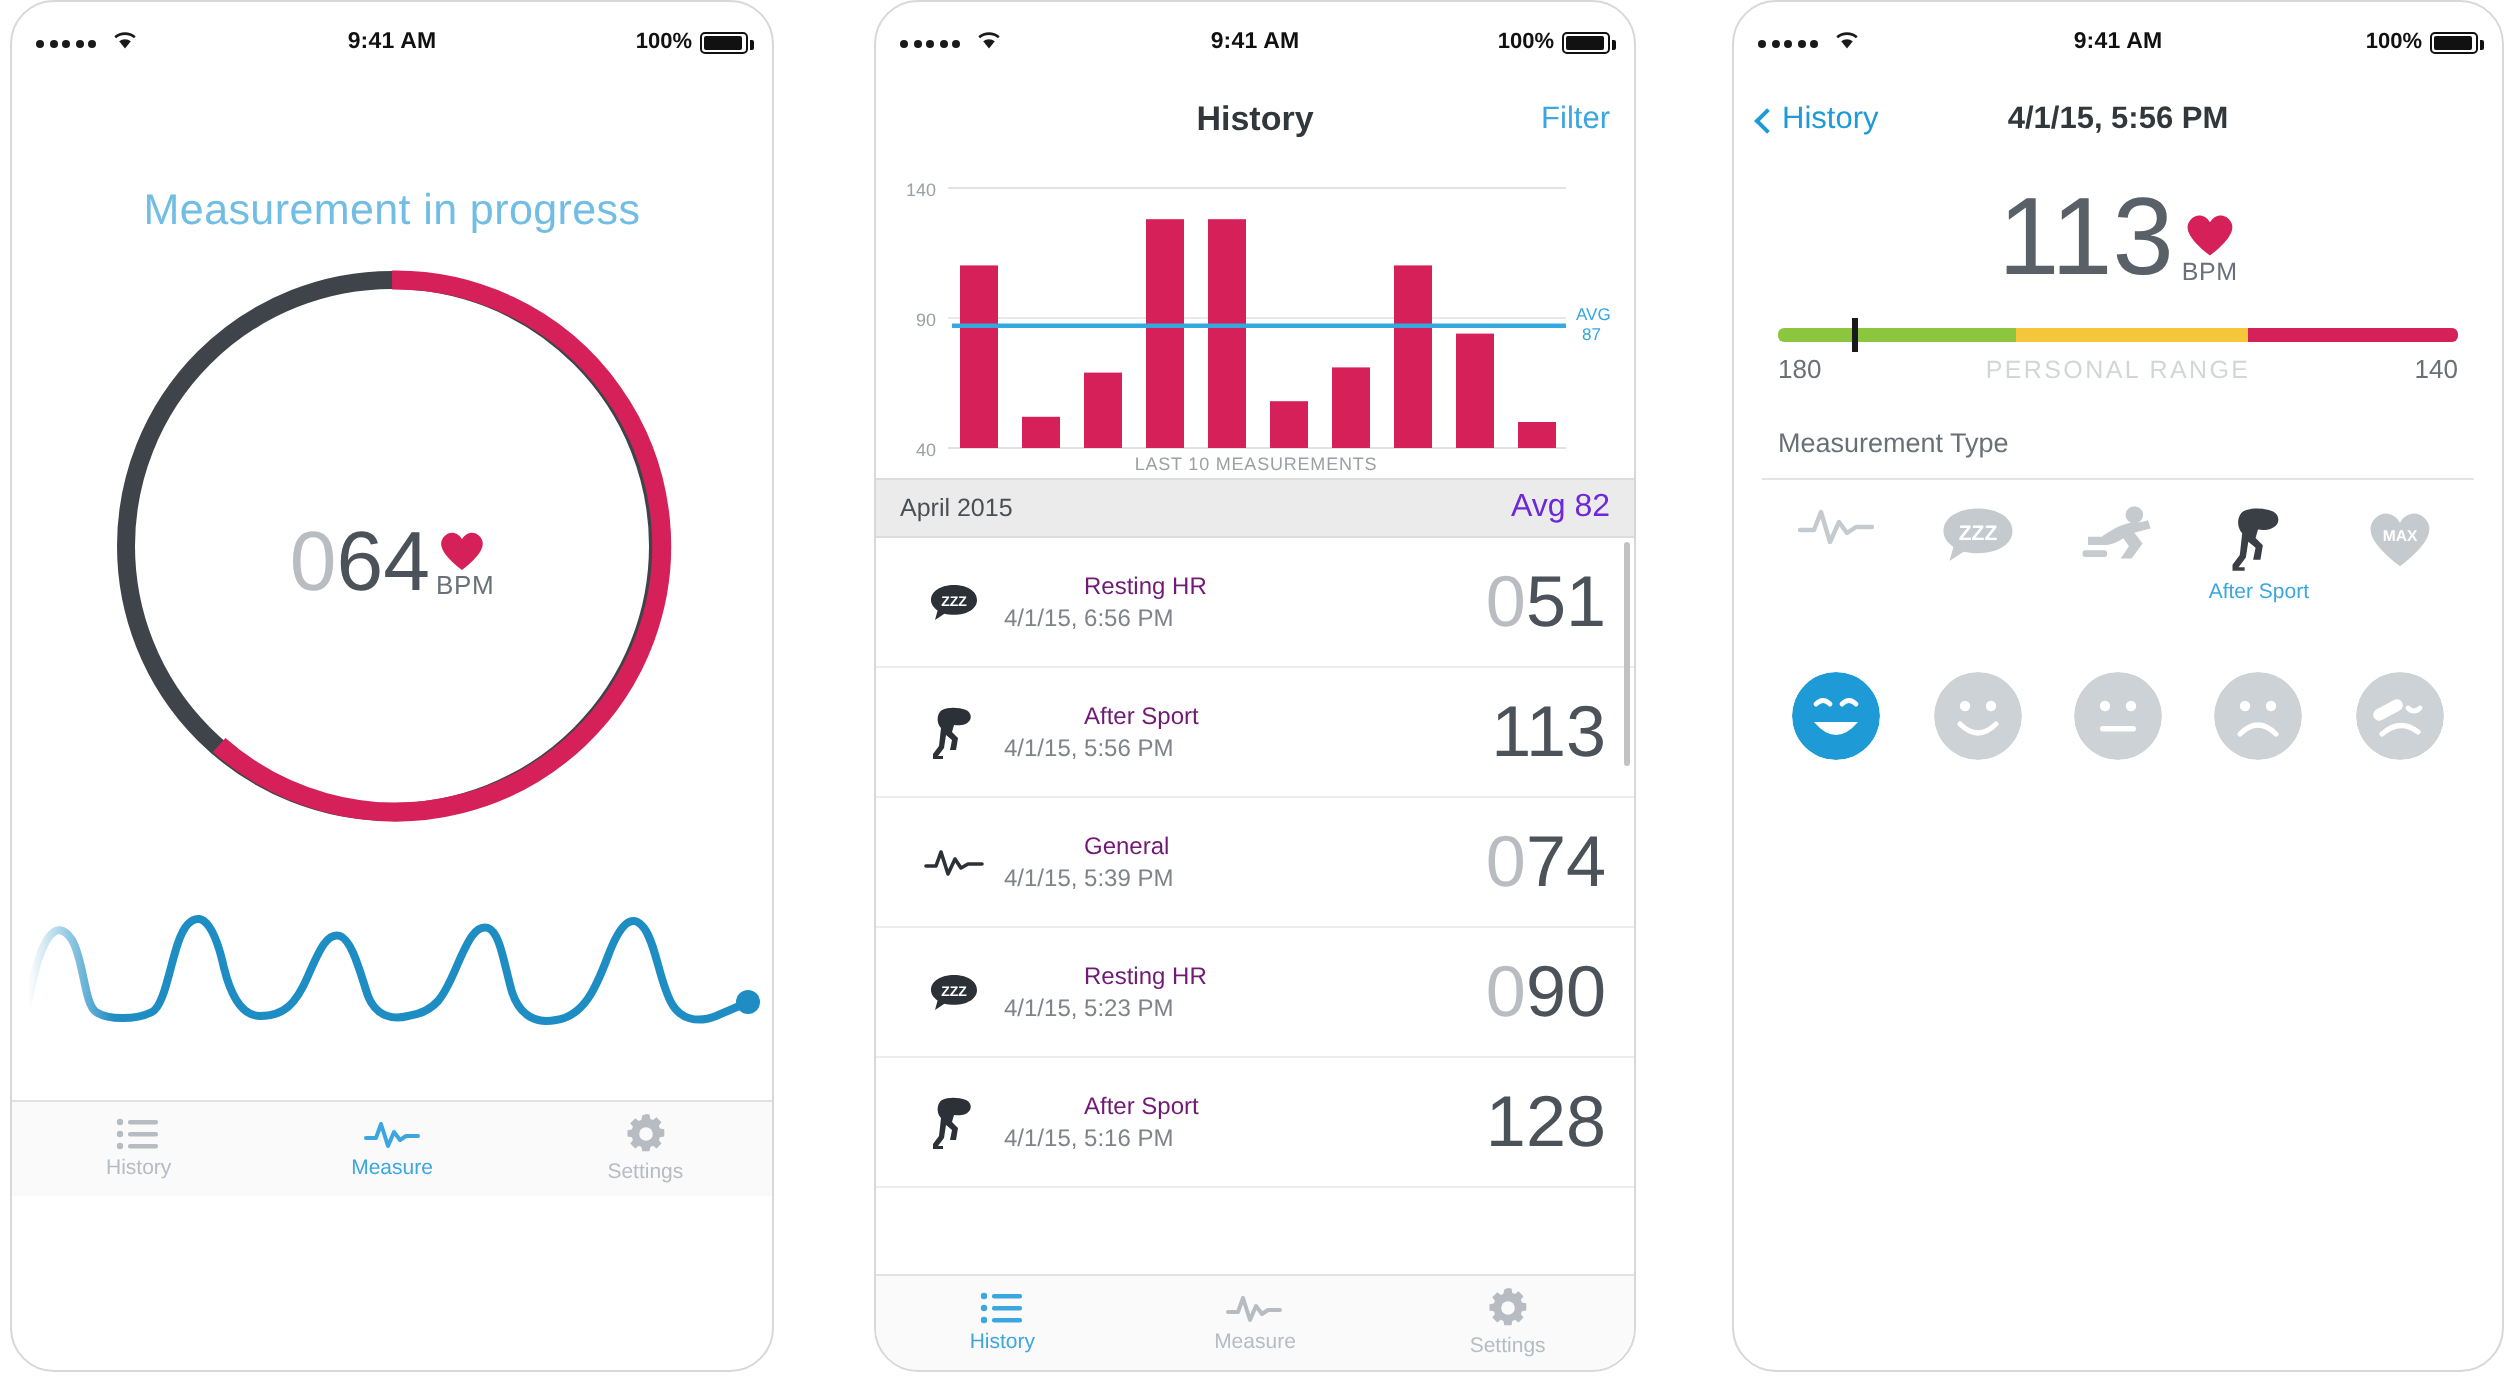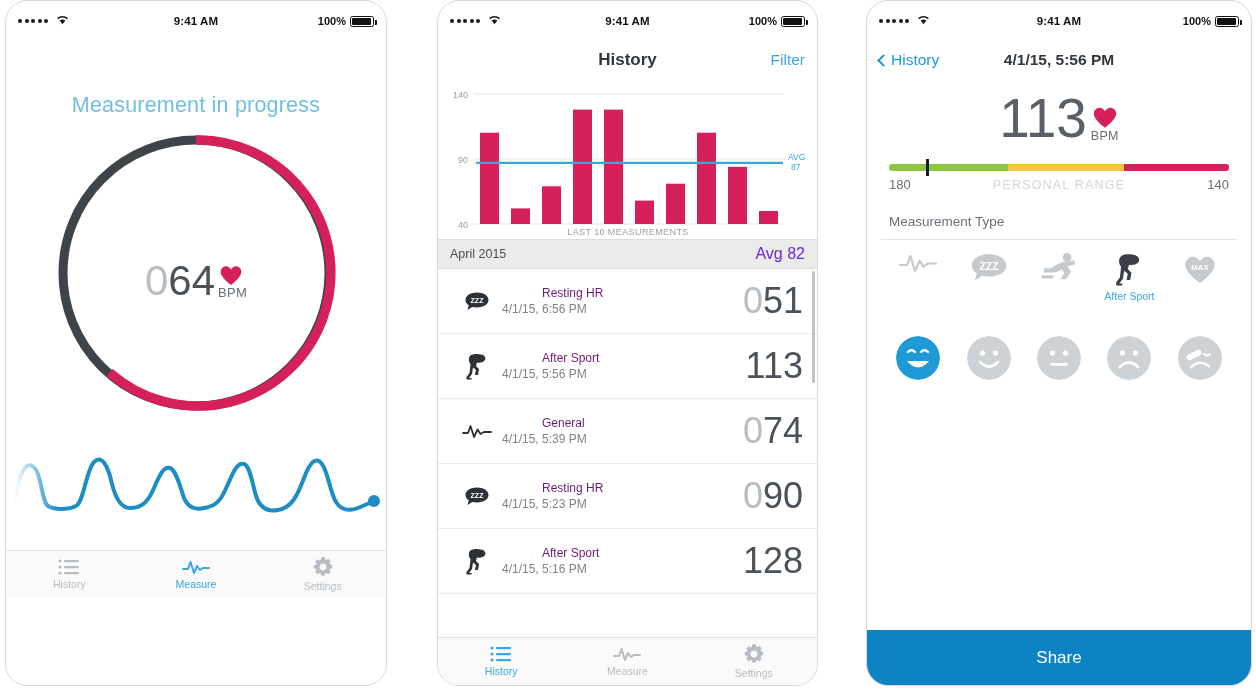"Share" div.share-btn { html: <div>Share</div> -> none }
